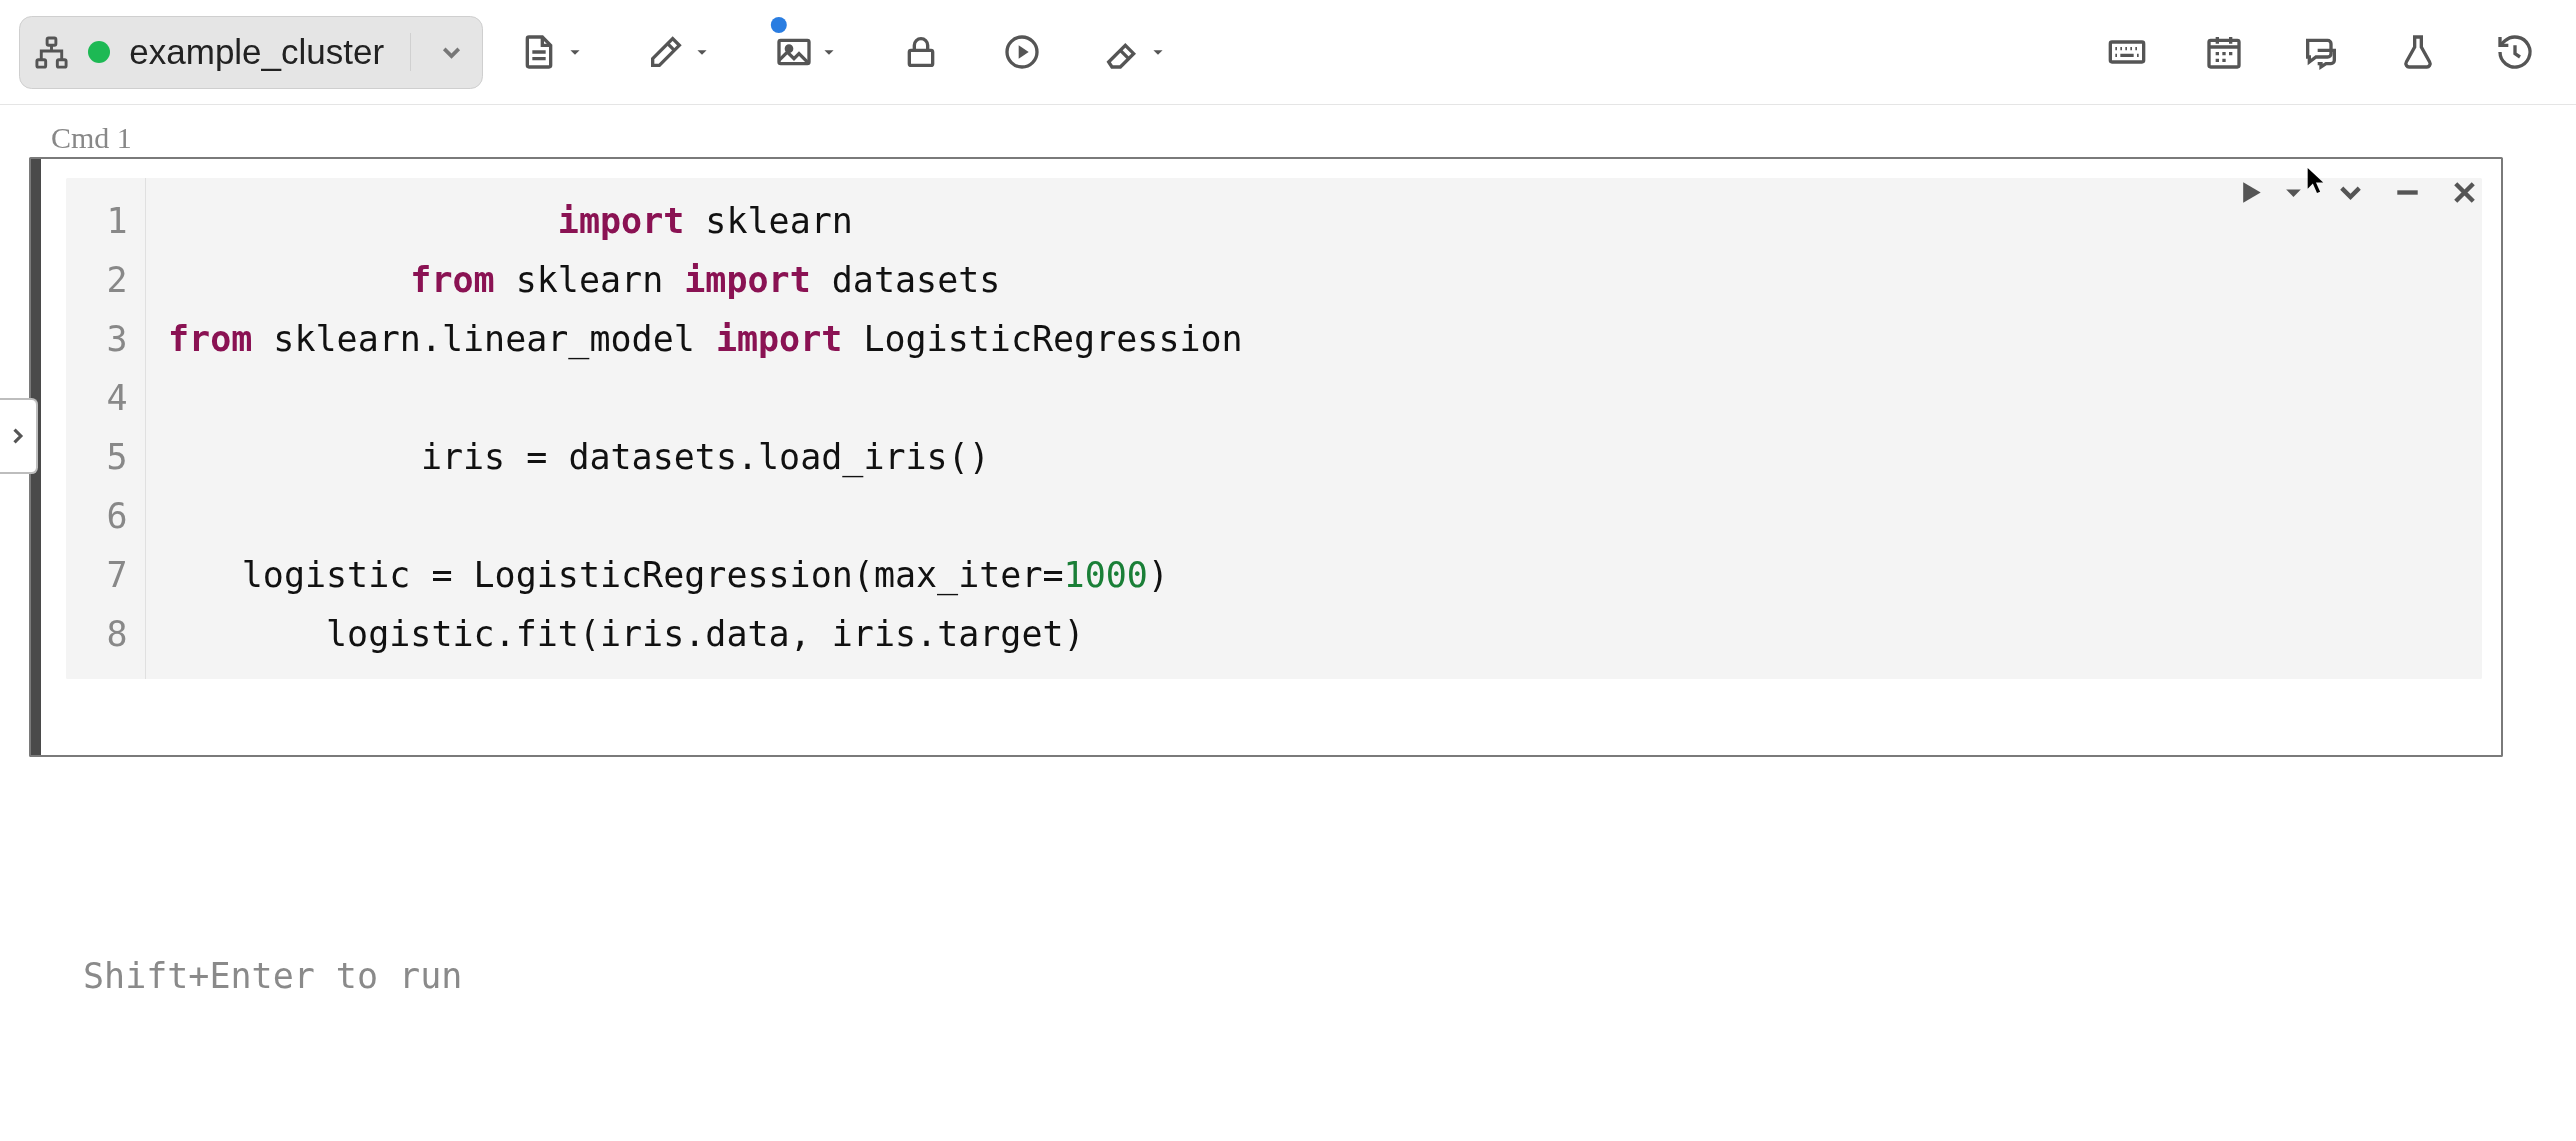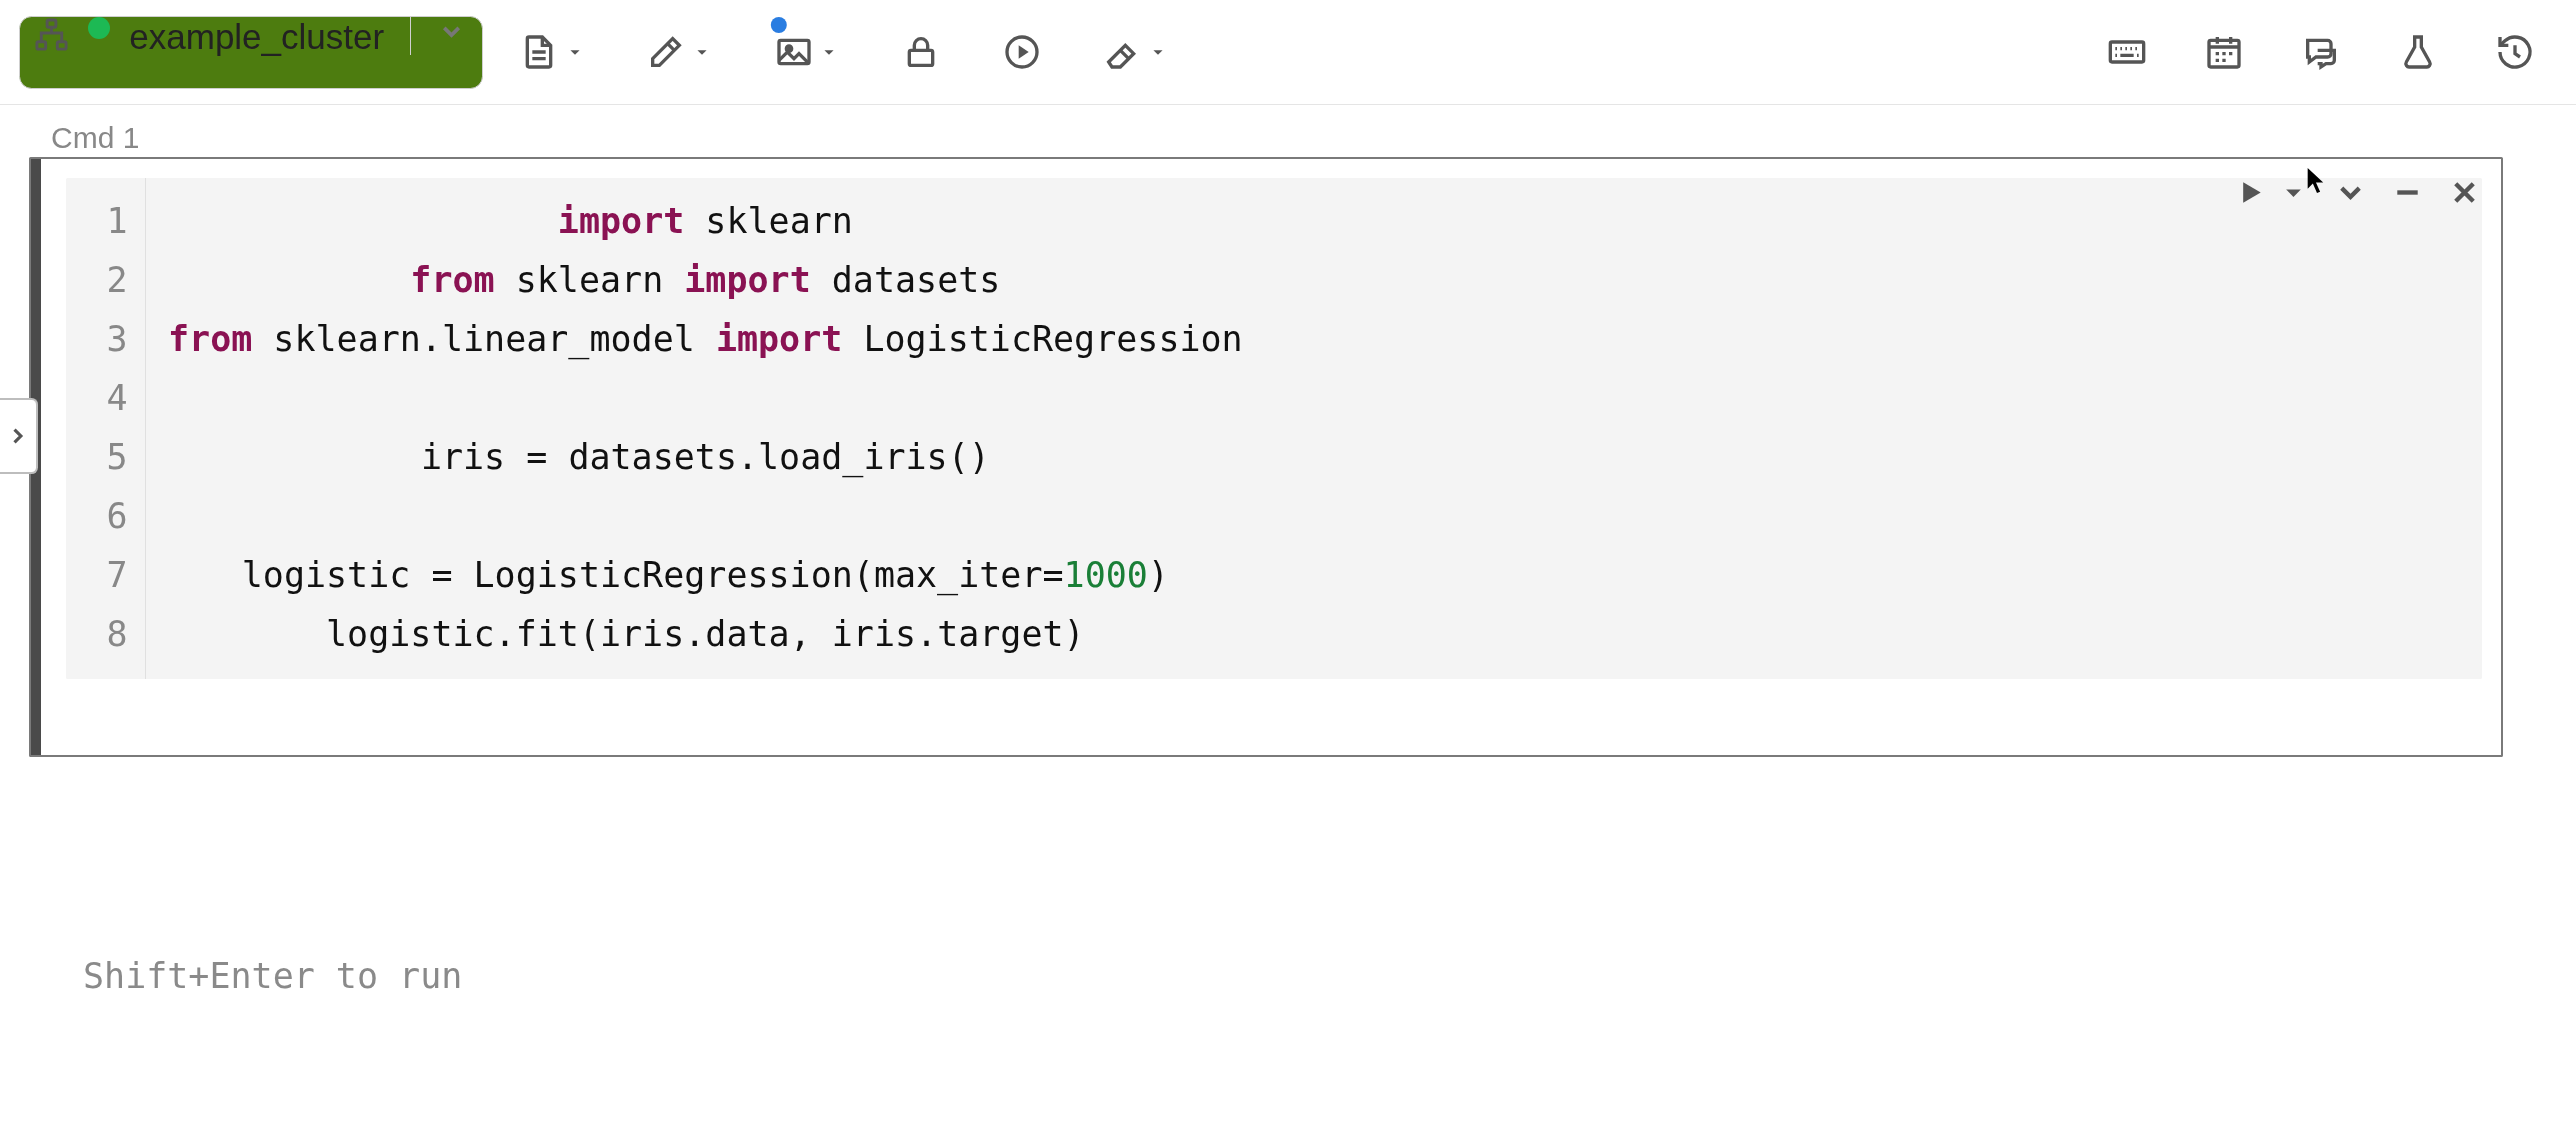"example_cluster" .cluster-pill { align-items: none -> center; background: #4d7c0f -> #e5e5e5 }
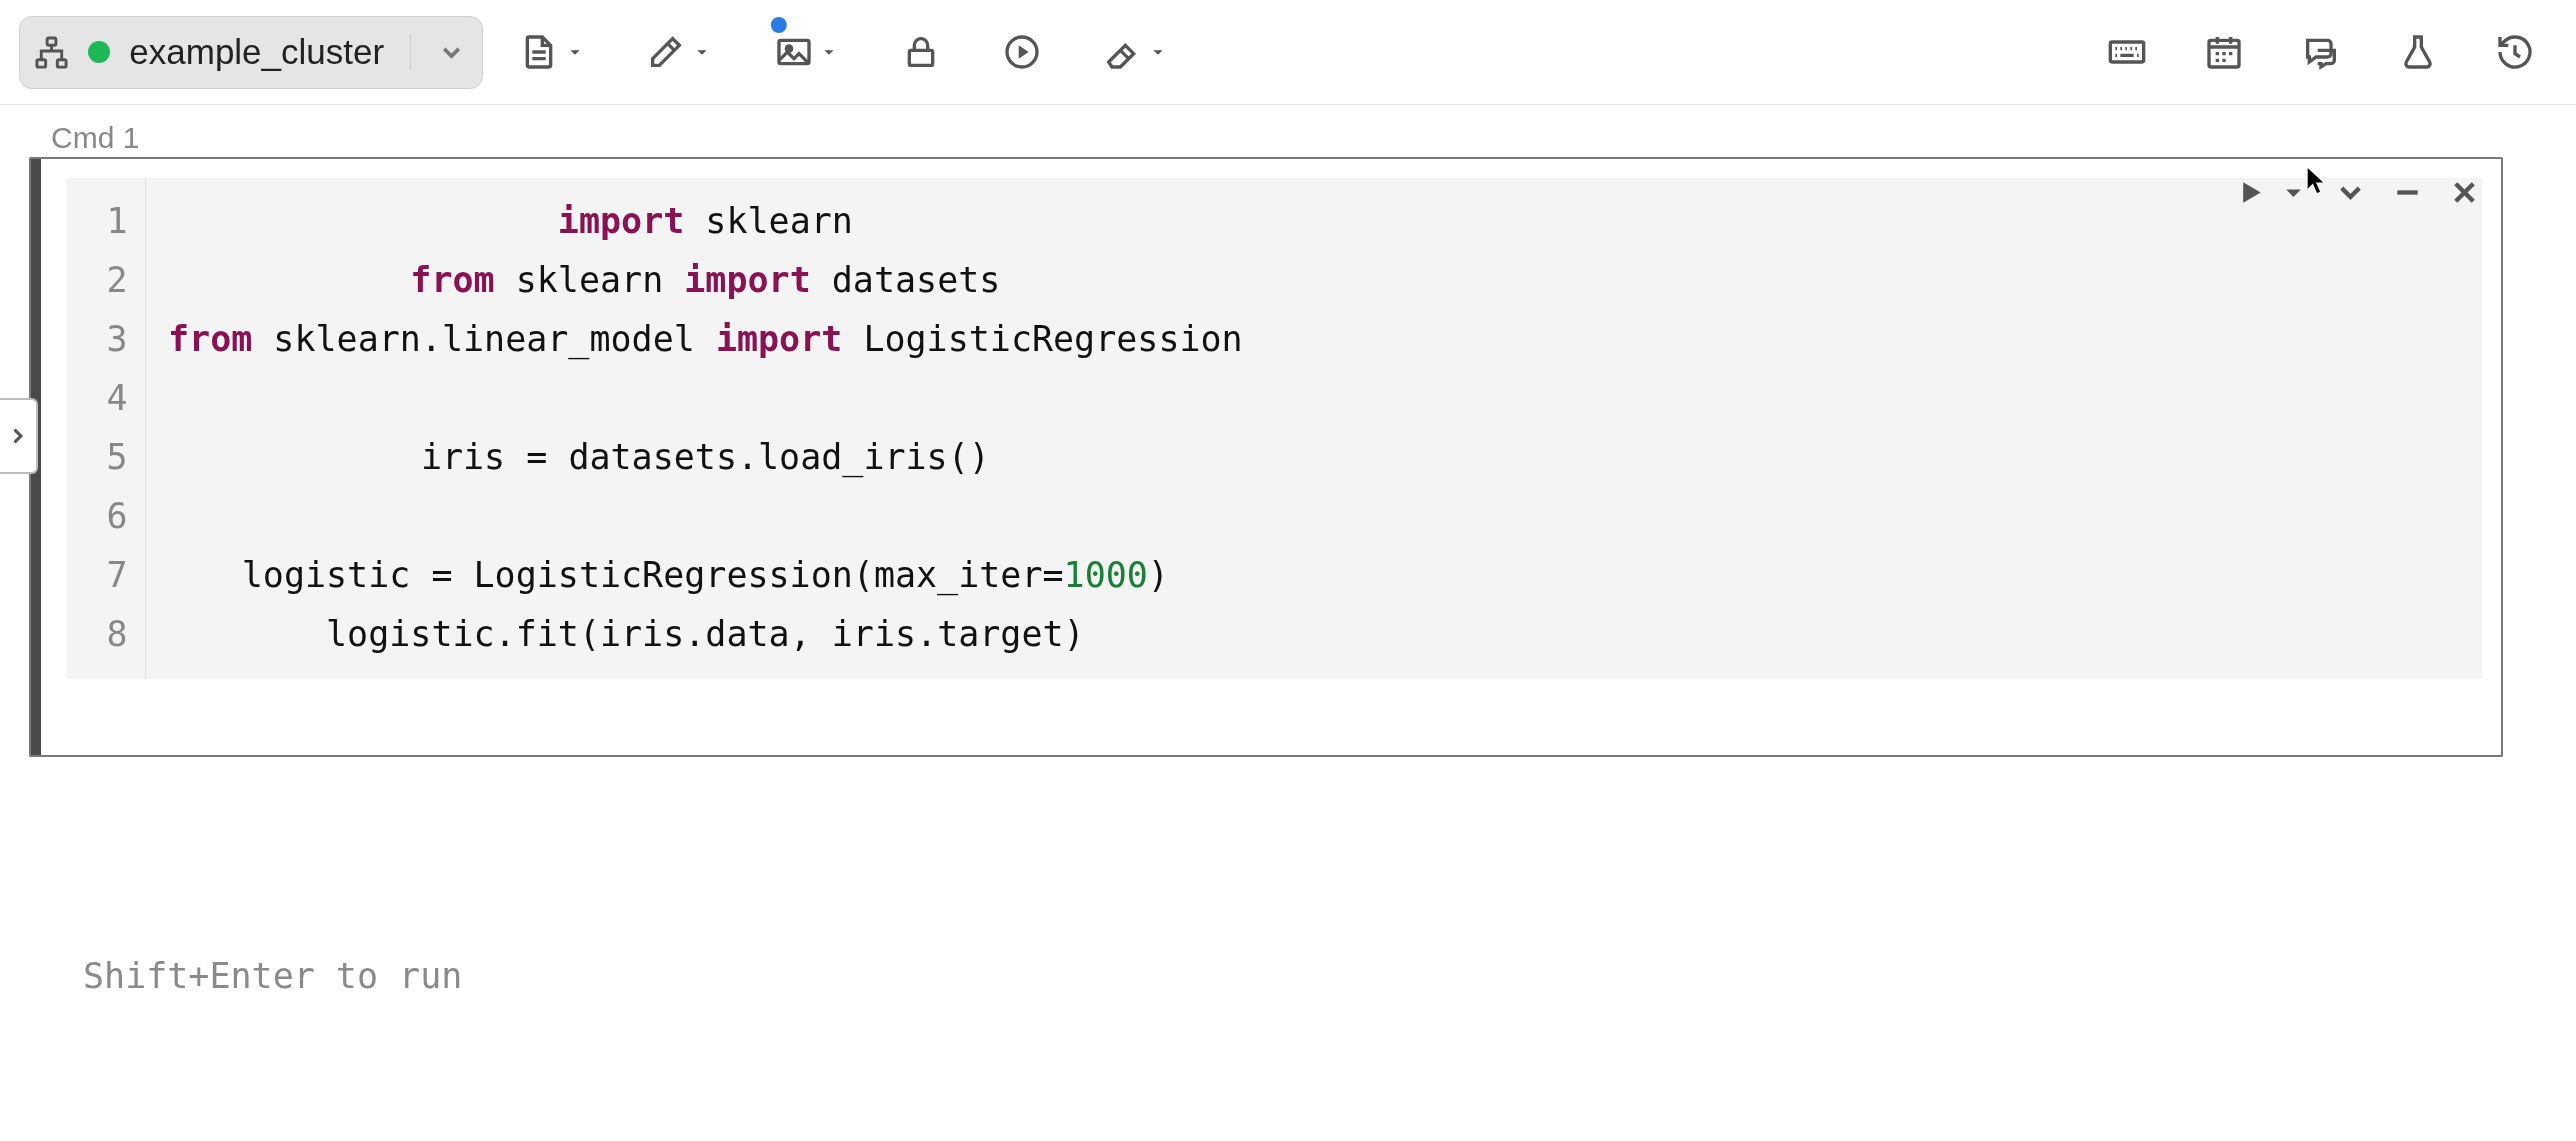"Cmd 1" .cmd-label { font-family: Liberation Sans, sans-serif -> Liberation Serif, serif }
